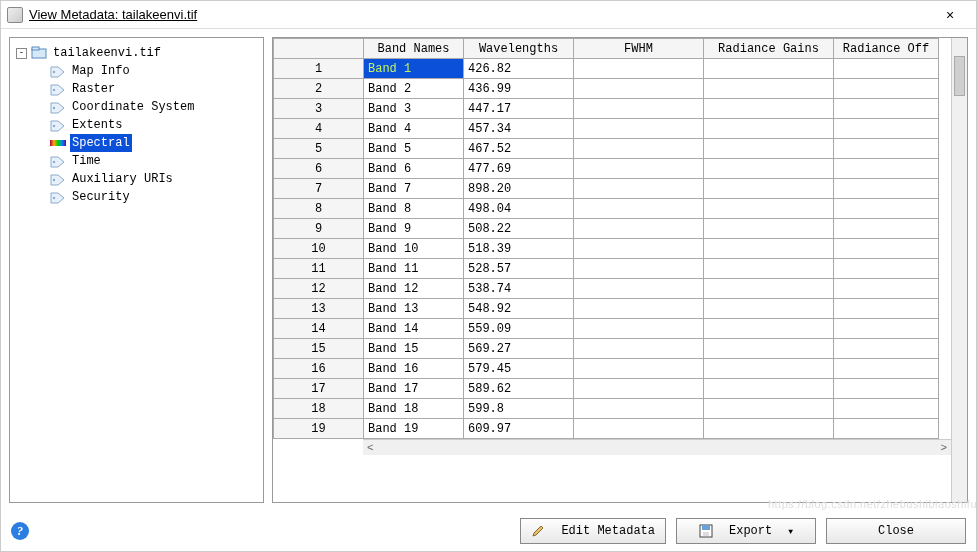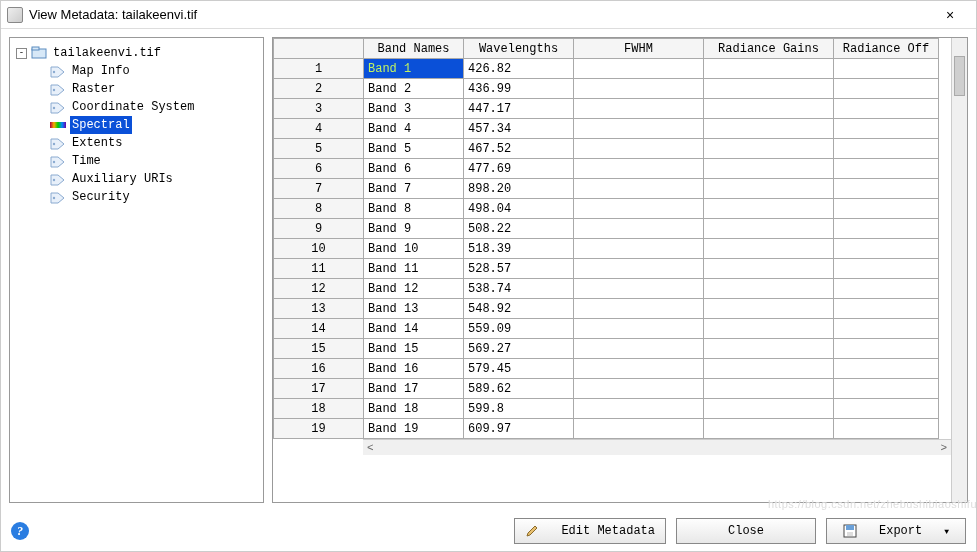"View Metadata: tailakeenvi.tif" .titlebar .title { text-decoration: none -> underline }
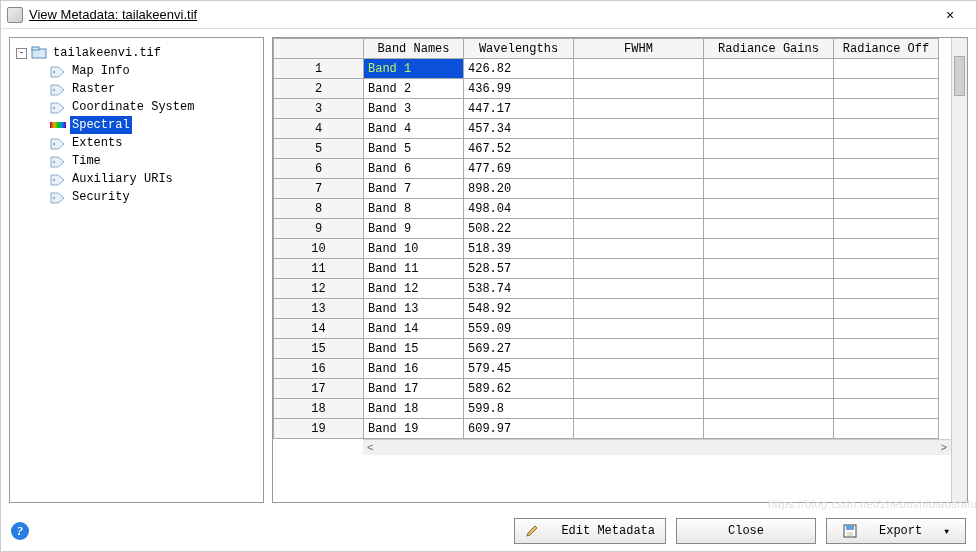"Spectral" li { order: before "Extents" -> after "Extents" }
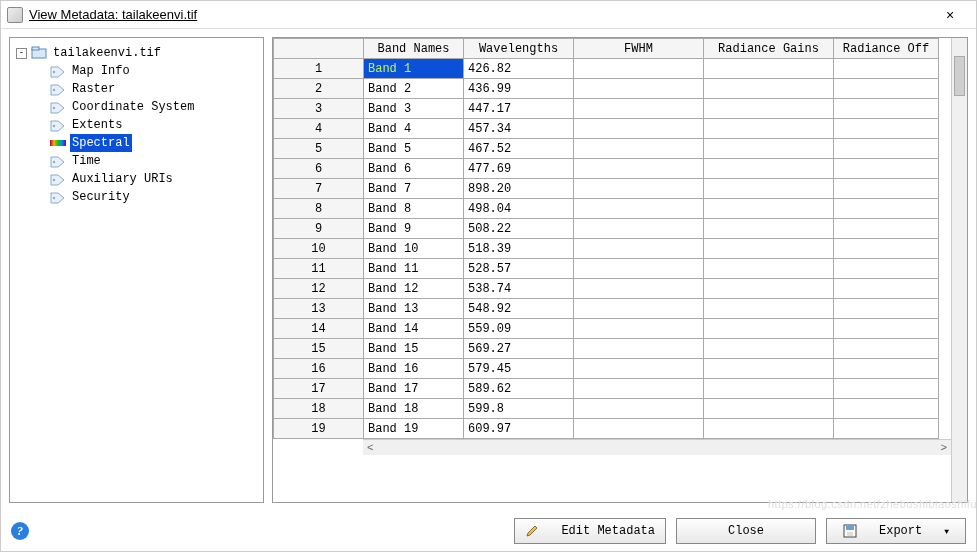"Edit Metadata" .btn { gap: 22px -> 16px }
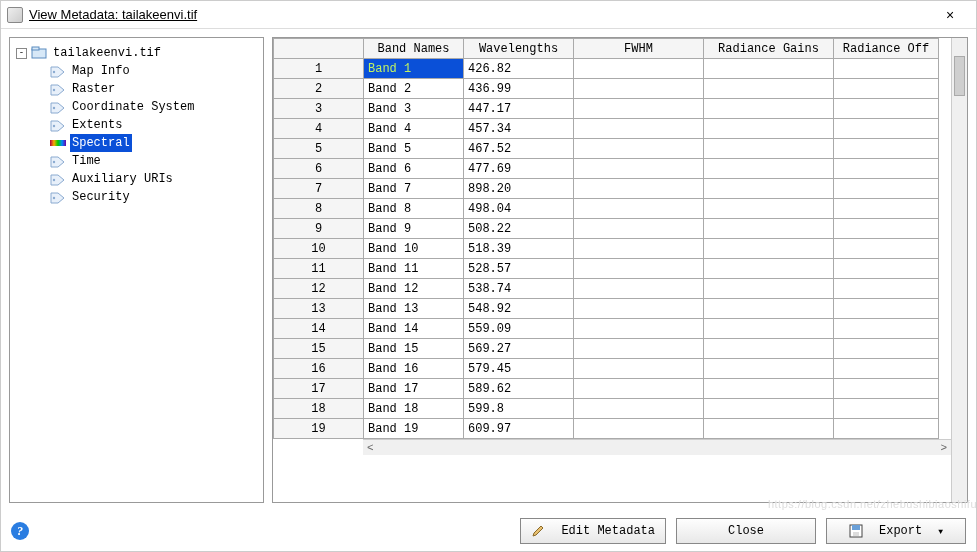"Close" button.btn { order: before "Export" -> after "Export" }
